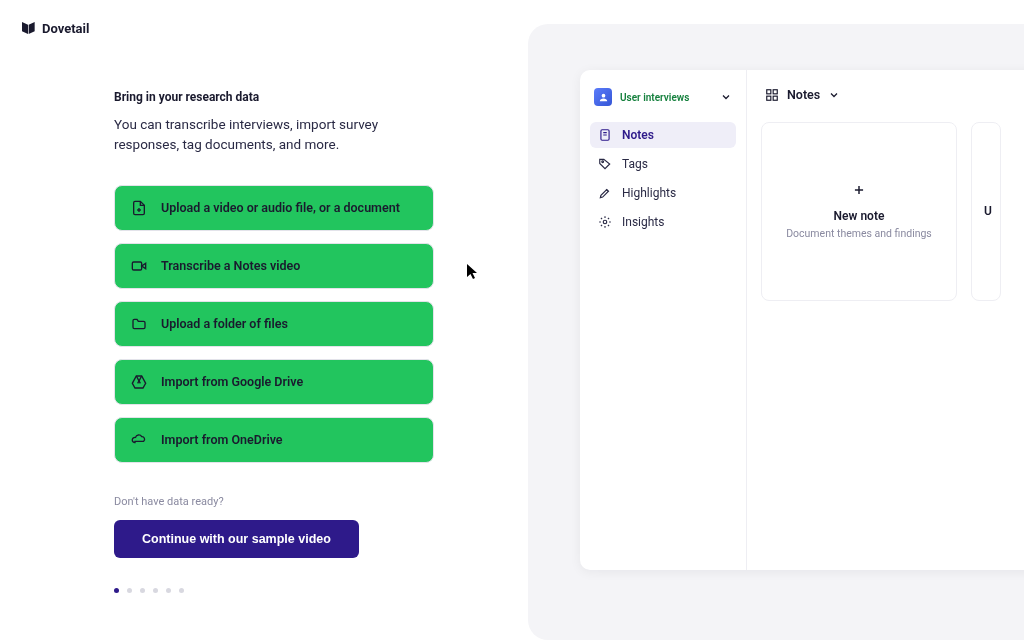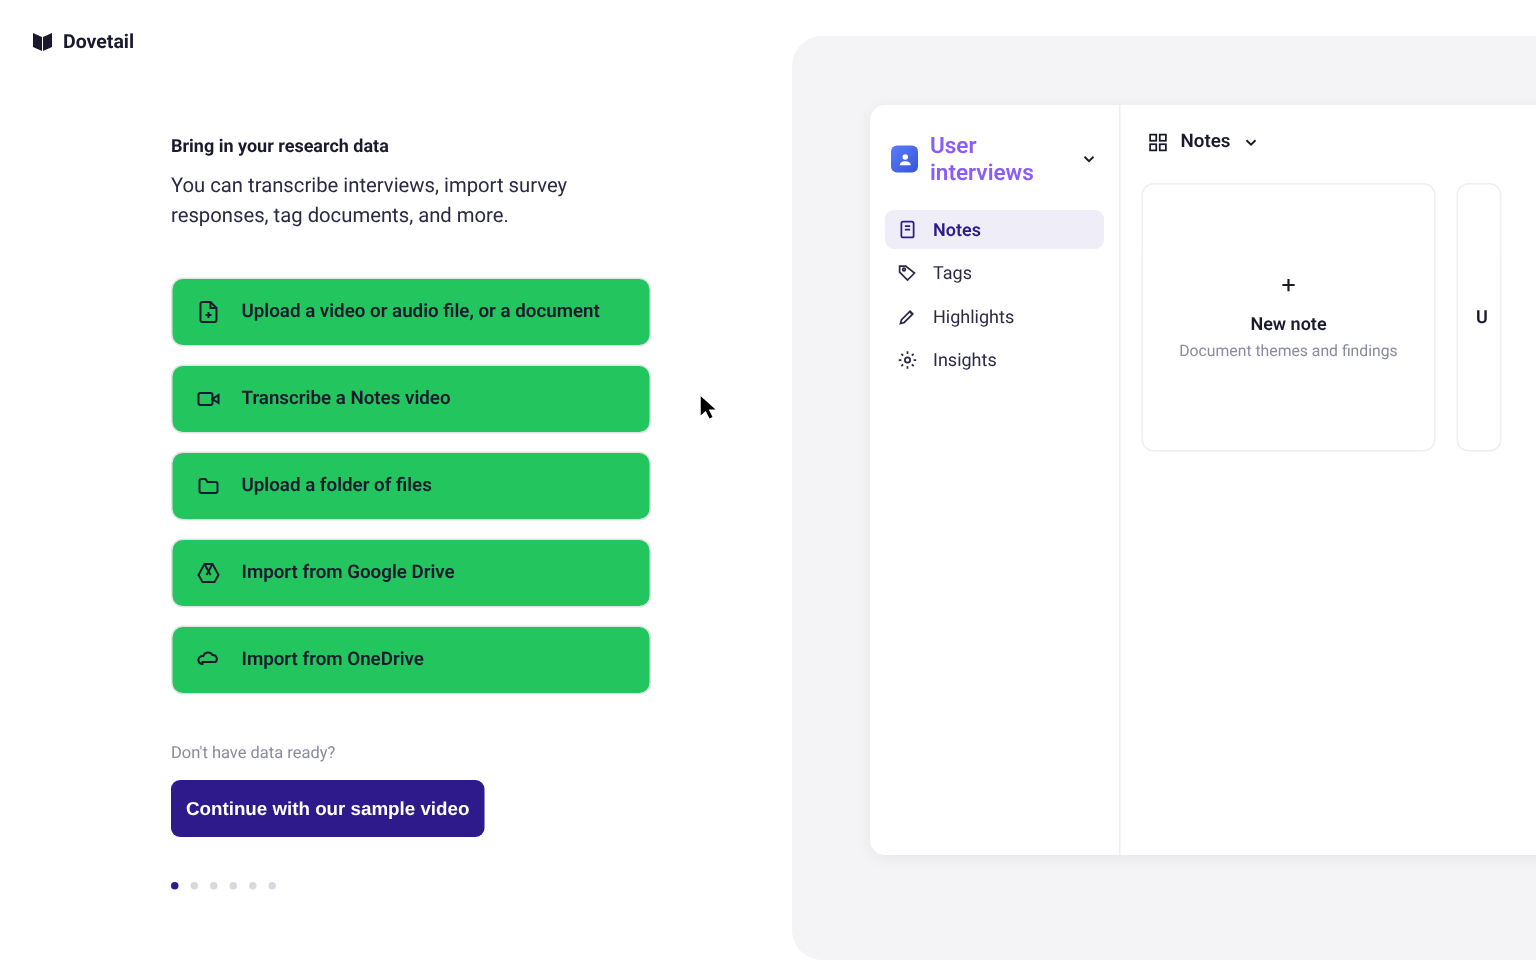"User interviews" .project-name { color: #8b5cf6 -> #15803d; font-size: 15px -> 10px }
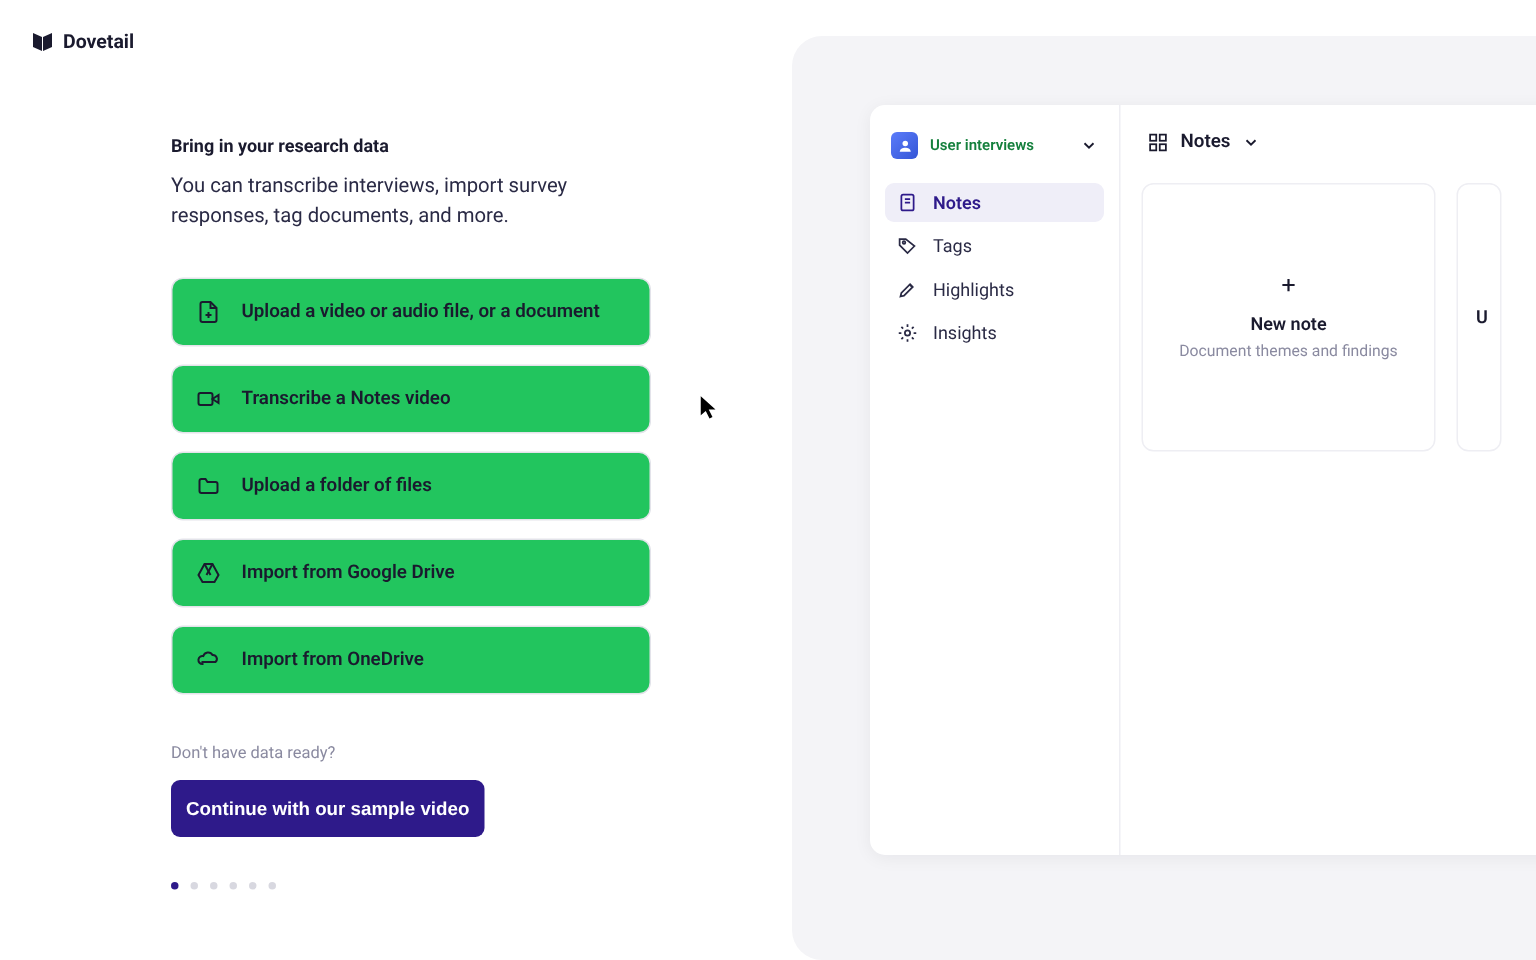"Continue with our sample video" .cta { padding: 12px 10px -> 12px 28px }
